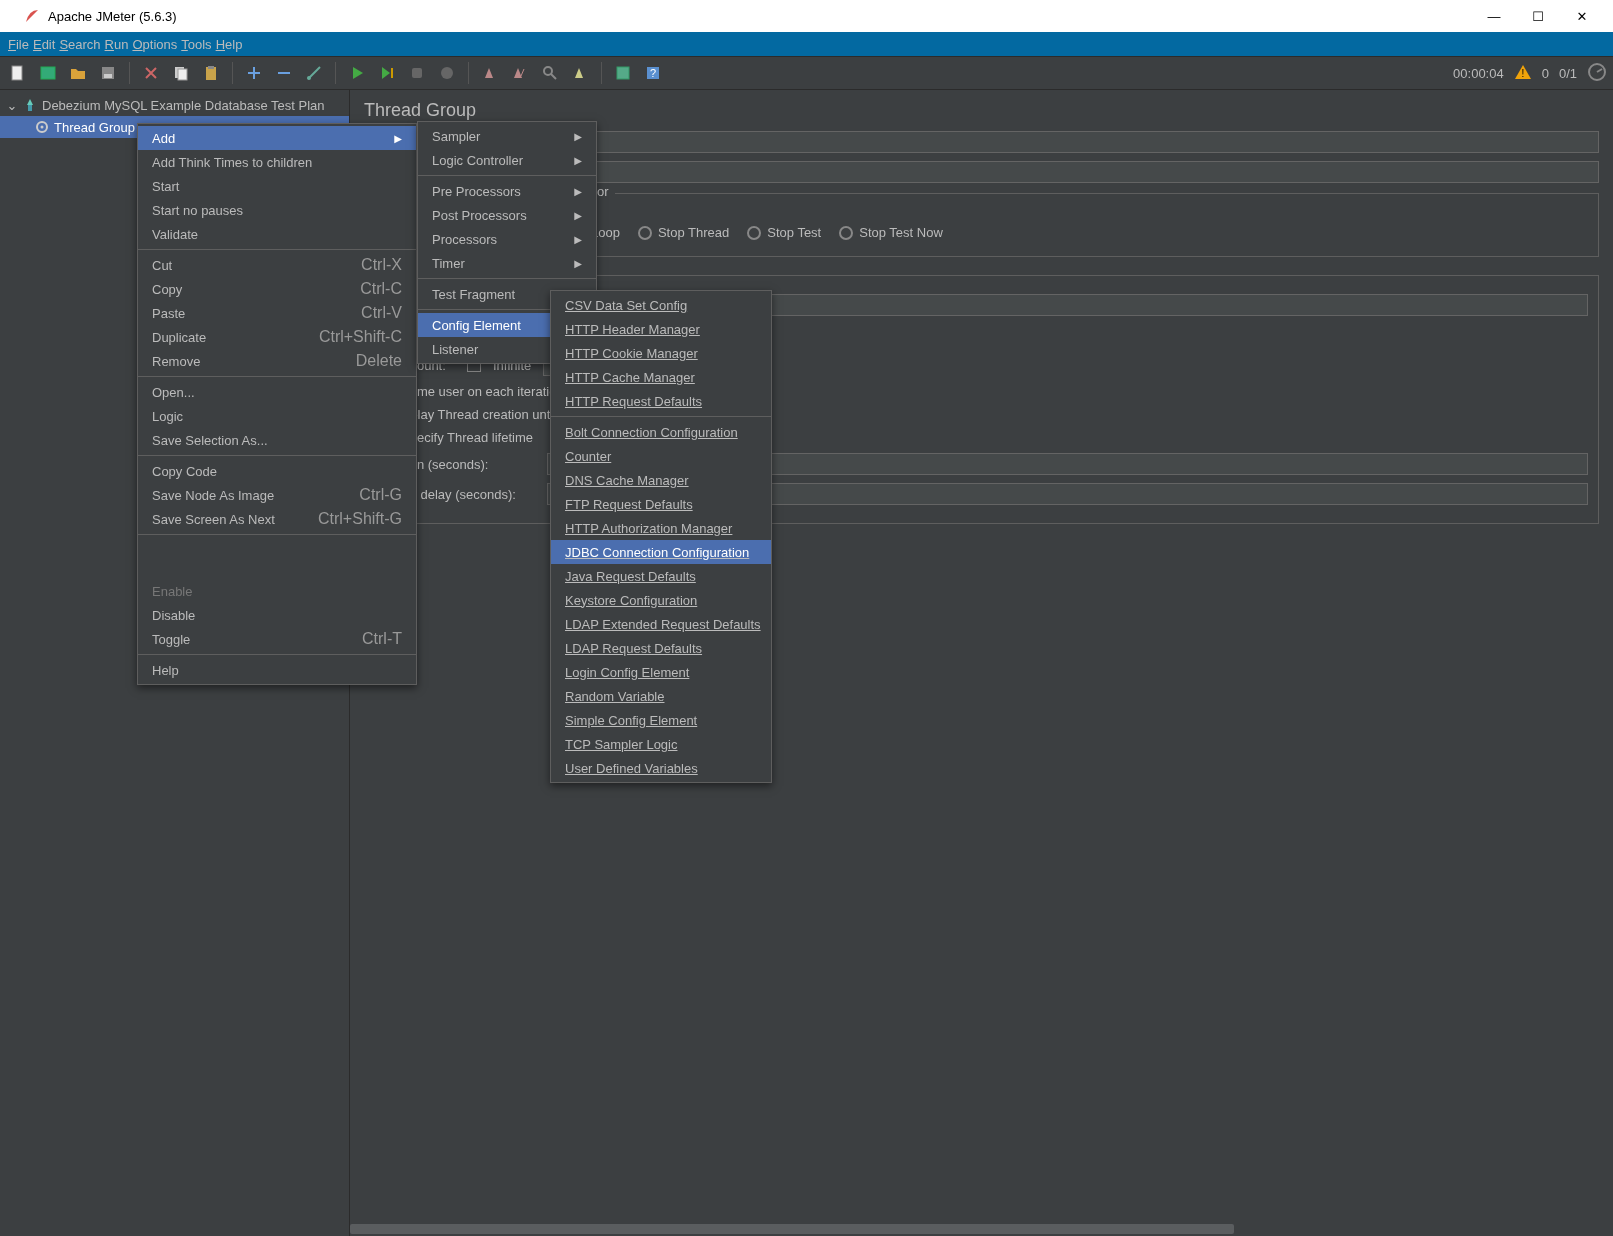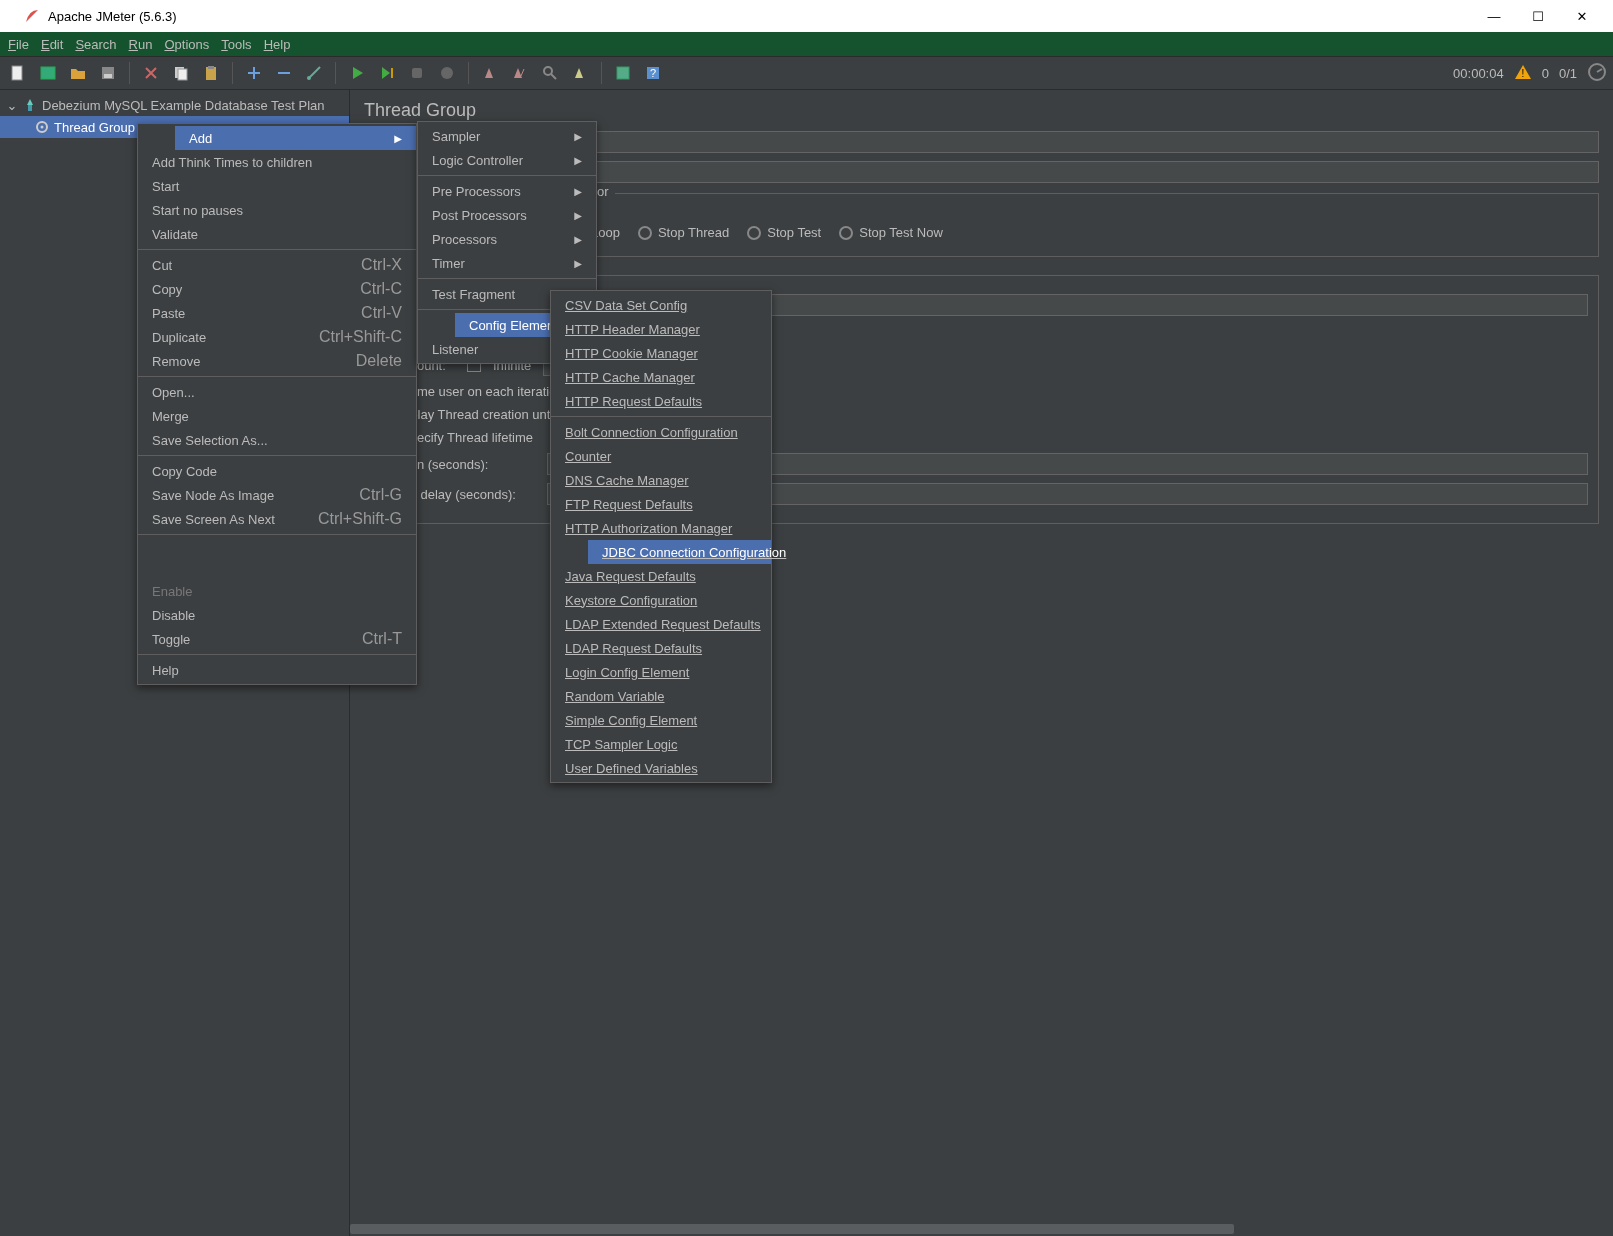"File" .menubar { background: #14532d -> #0369a1; gap: 12px -> 4px }
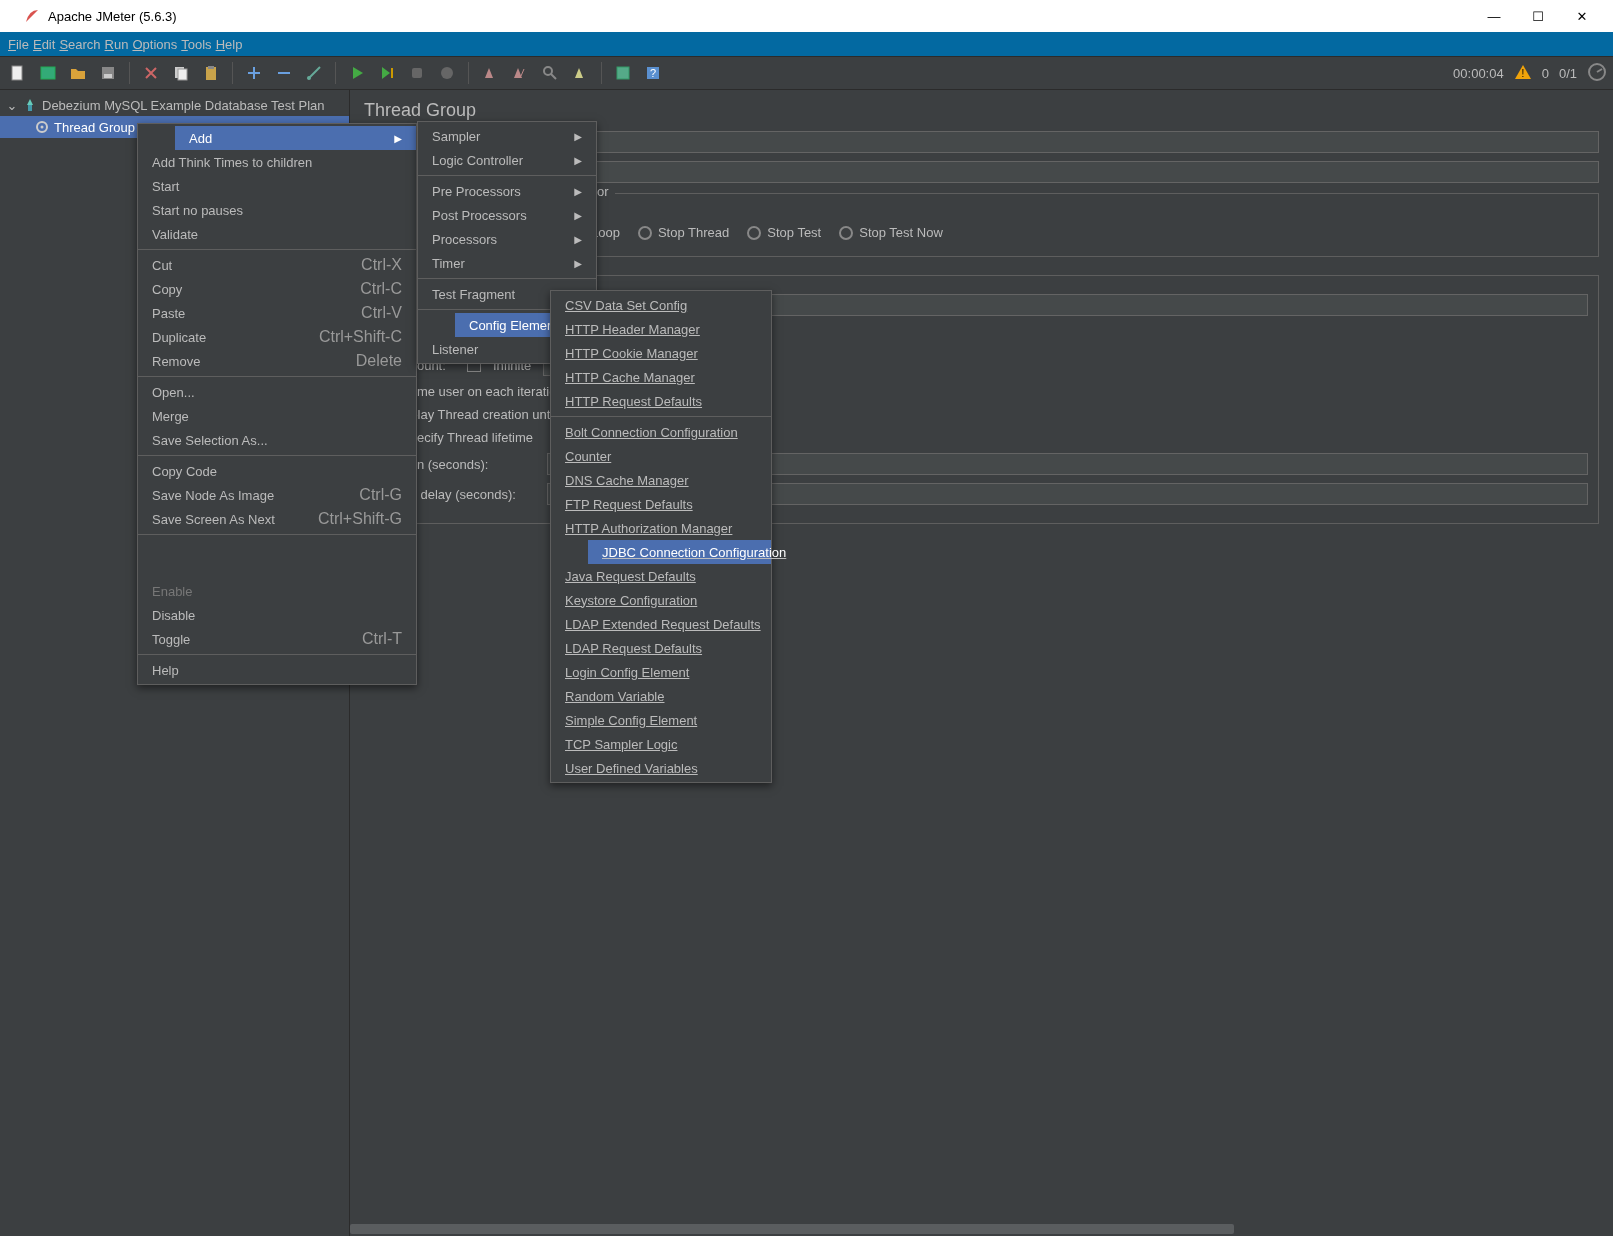"Add" .ctx-menu .item.highlight { margin-left: 37px -> none }
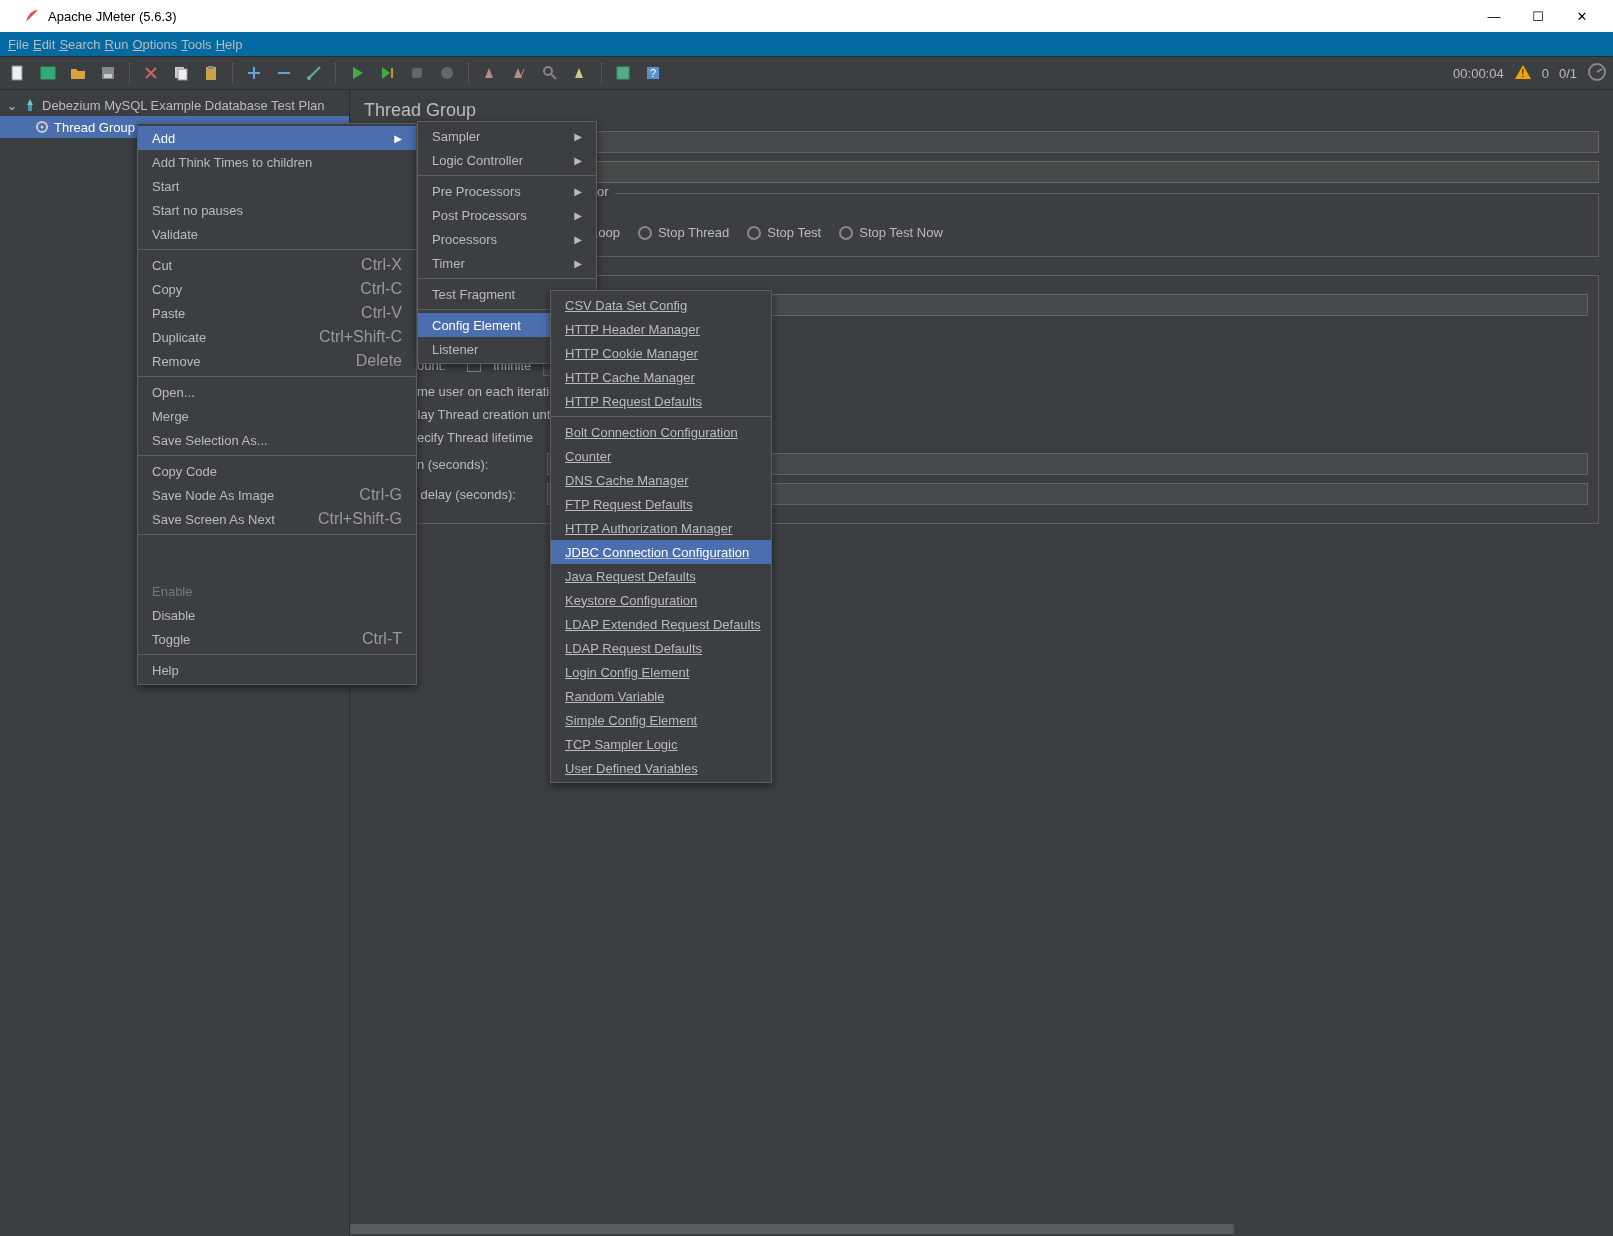"Merge" span { text: Merge -> Logic }
